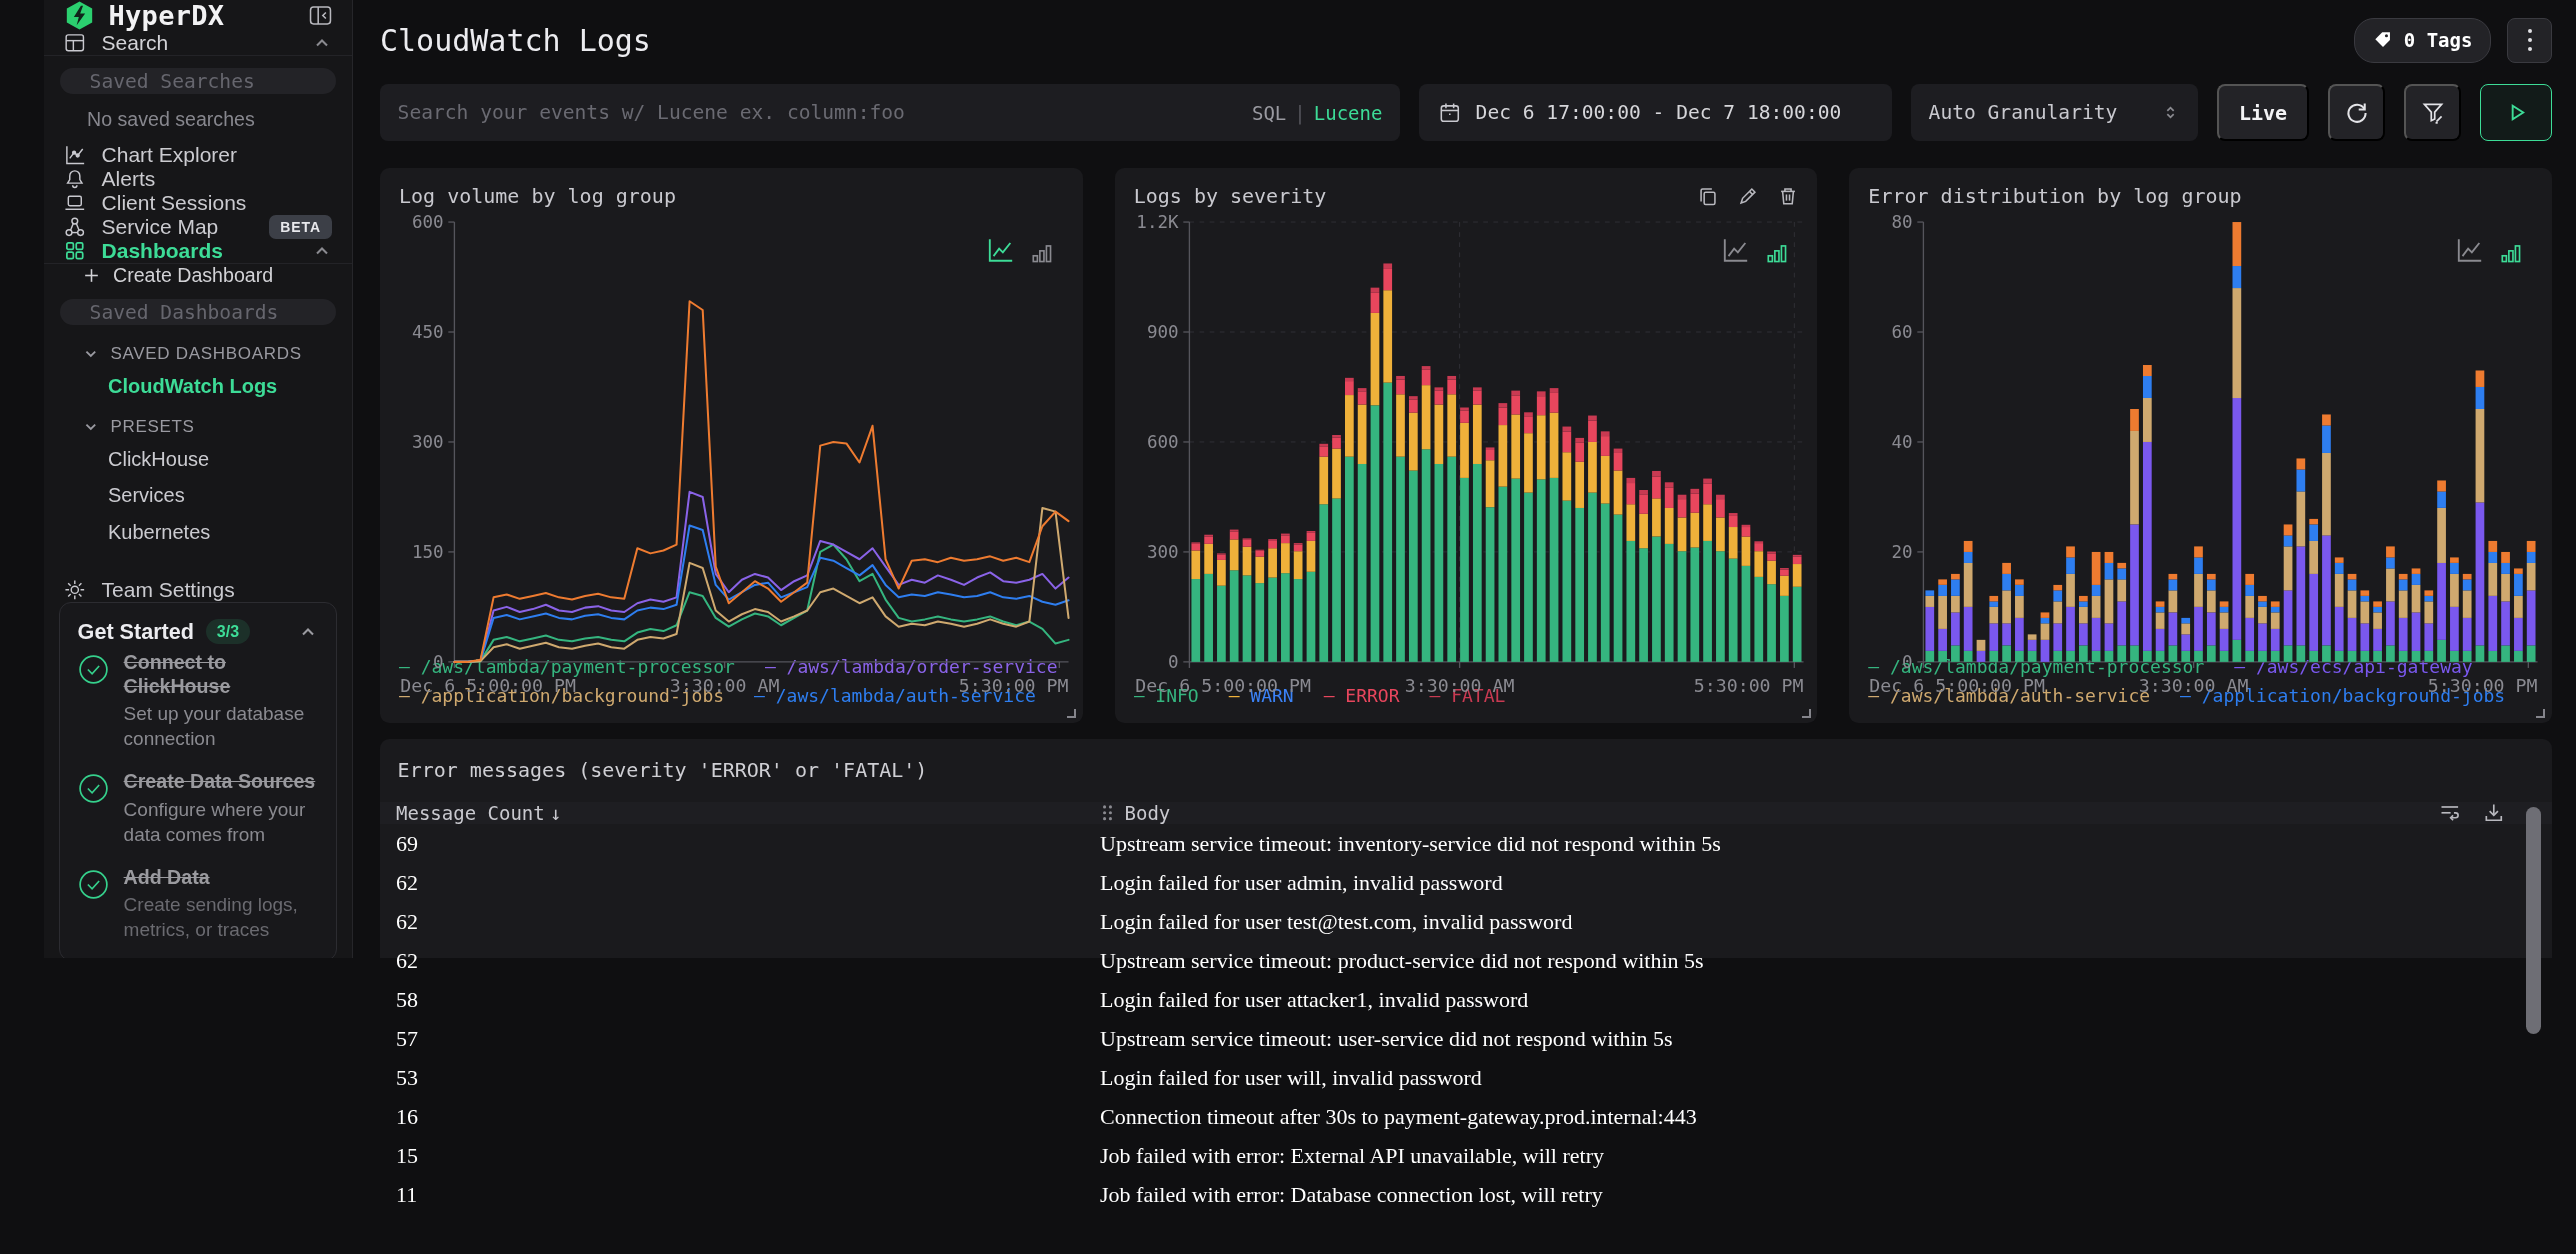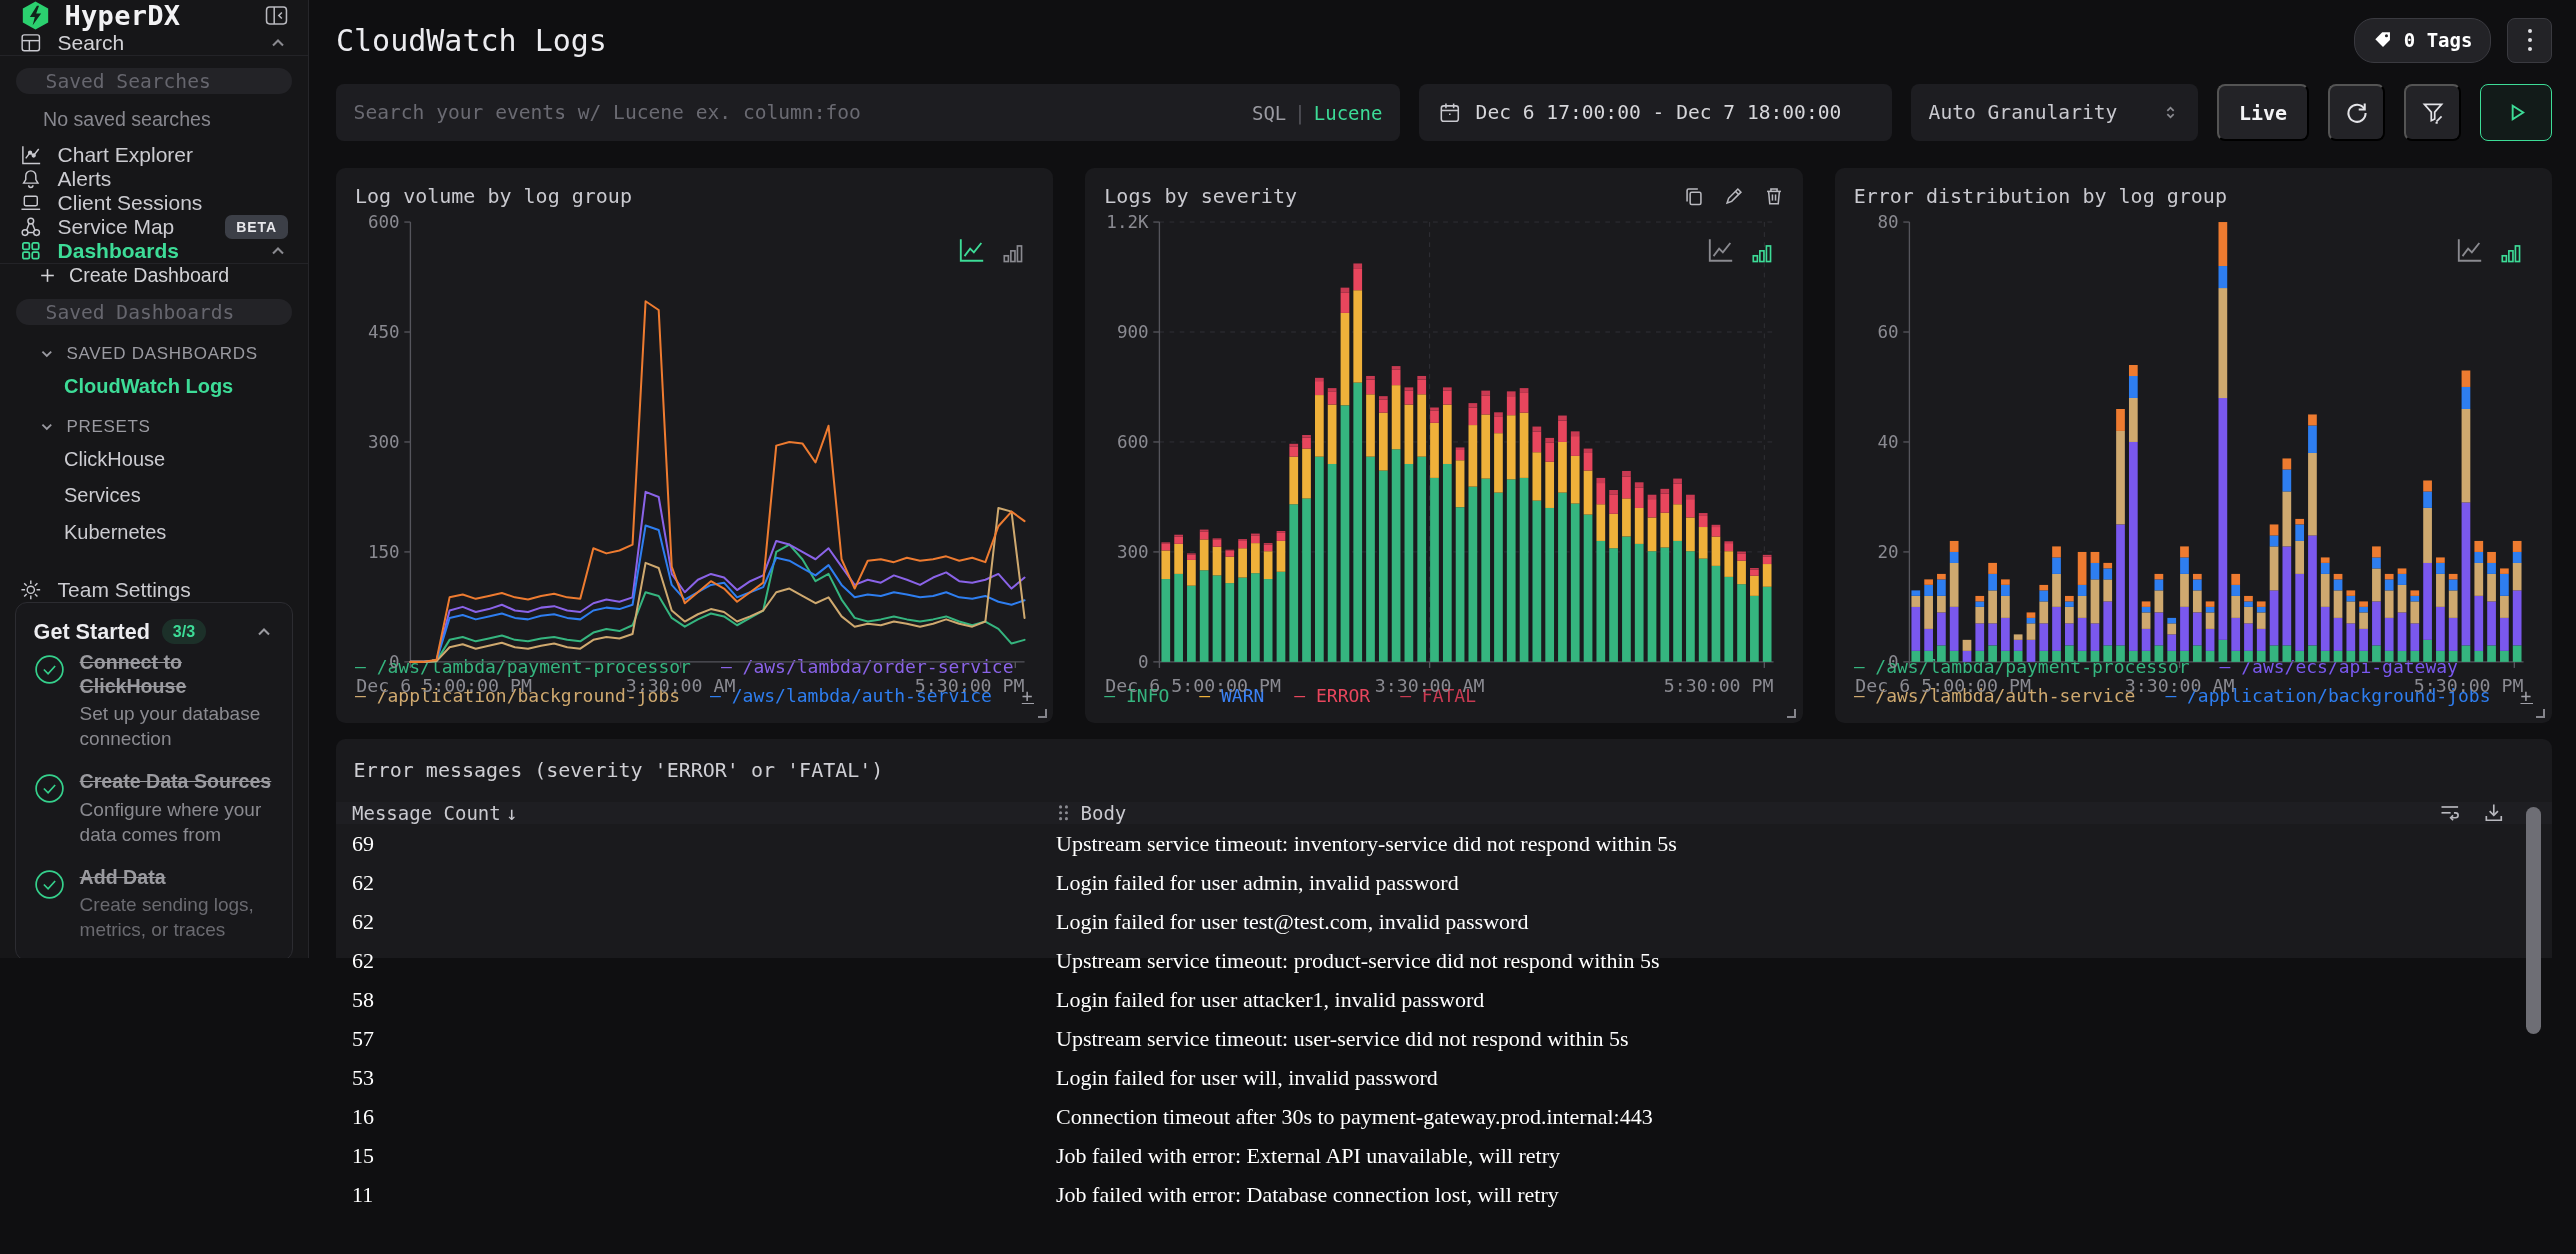"HyperDX" #app { padding-left: none -> 44px }
